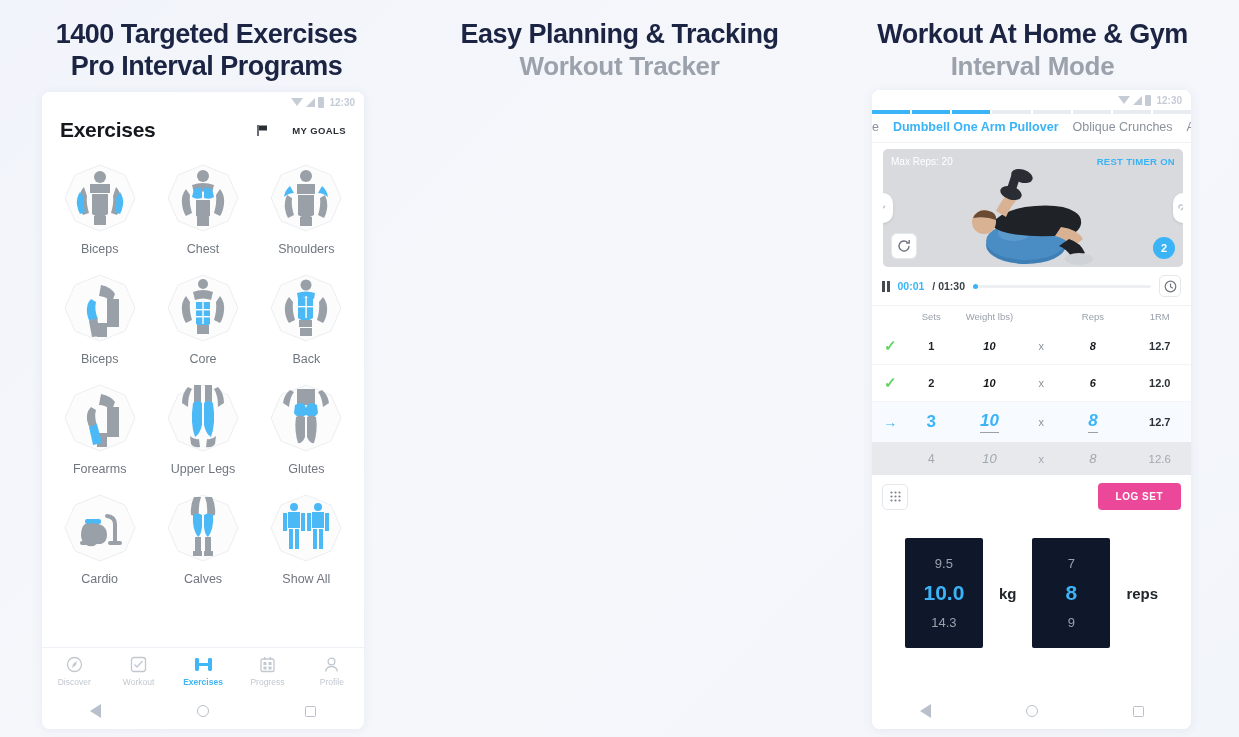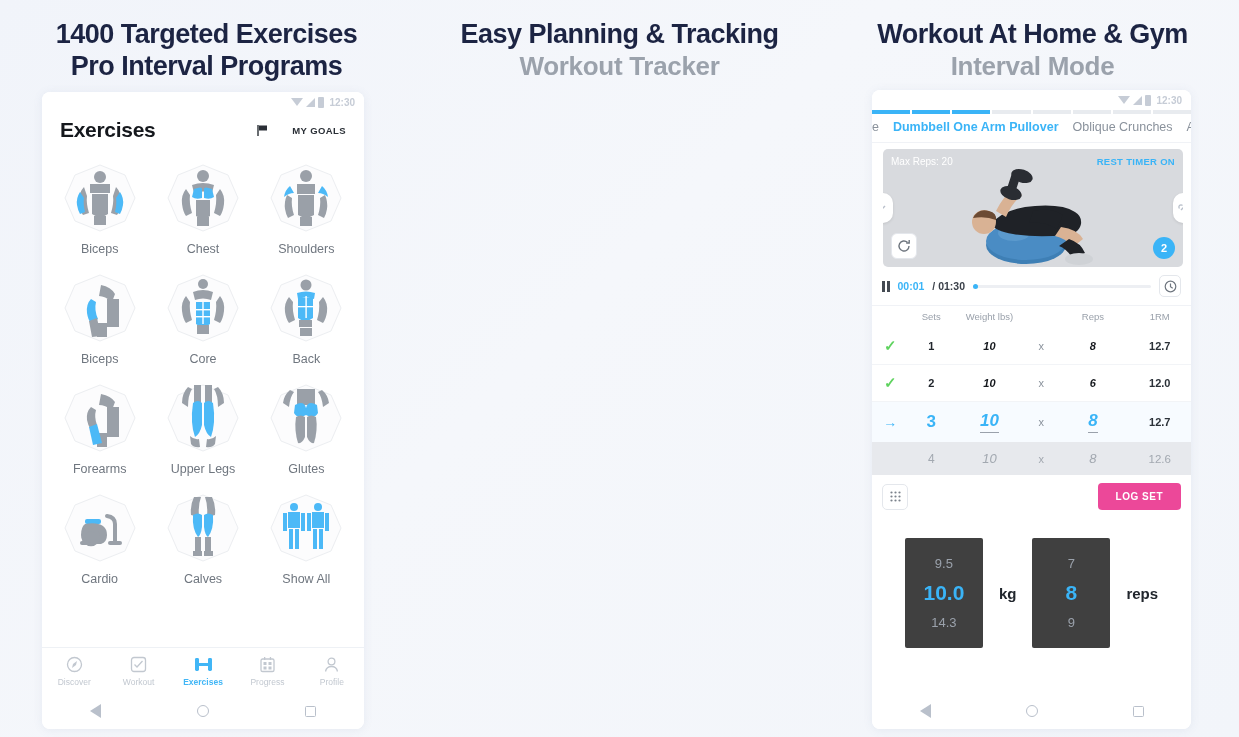"9.5" .wheel { background: #404040 -> #0f172a }
